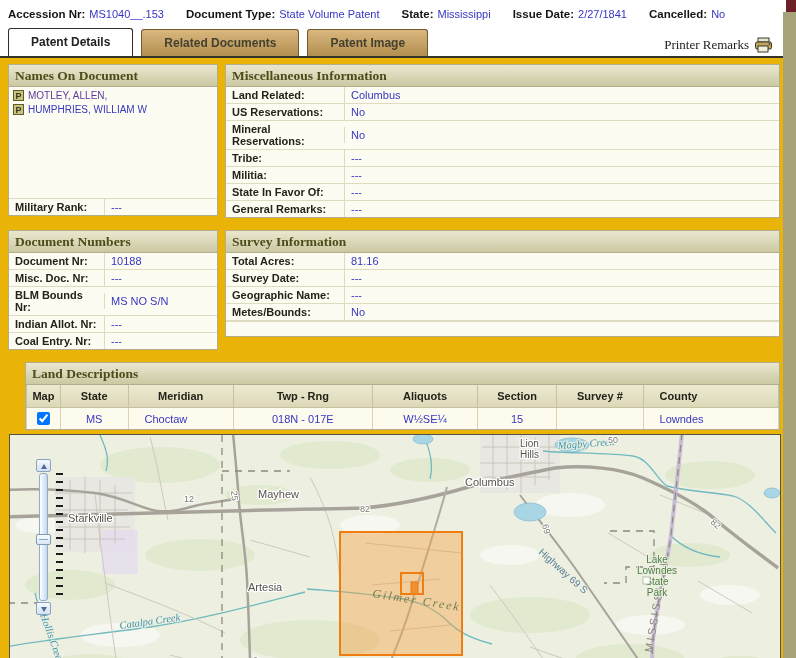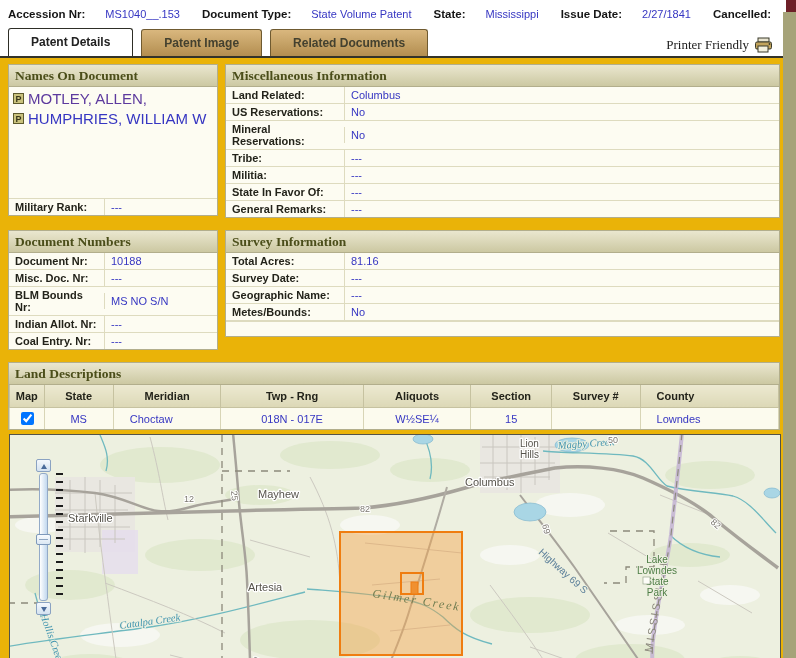"Accession Nr:" .field { gap: 20px -> 4px }
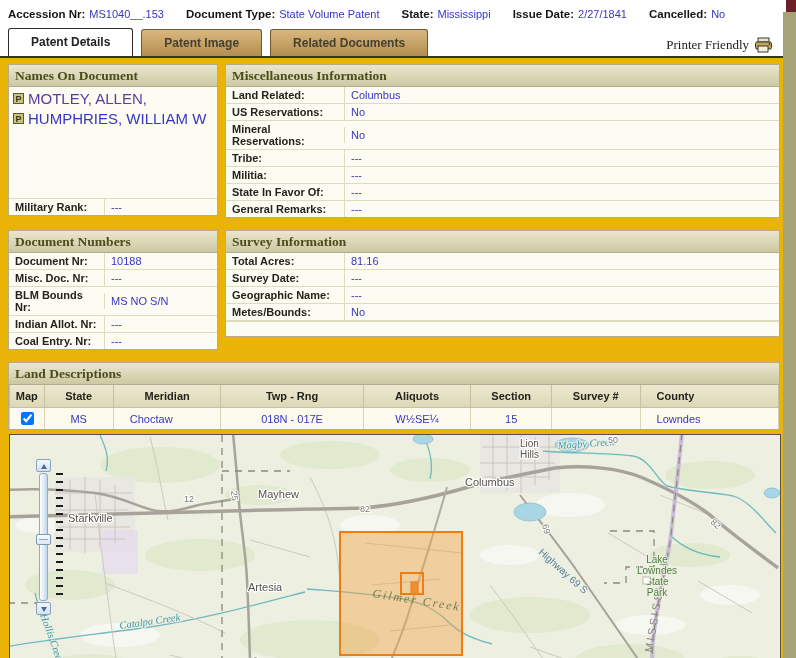"Patent Image" div.tab { order: before "Related Documents" -> after "Related Documents" }
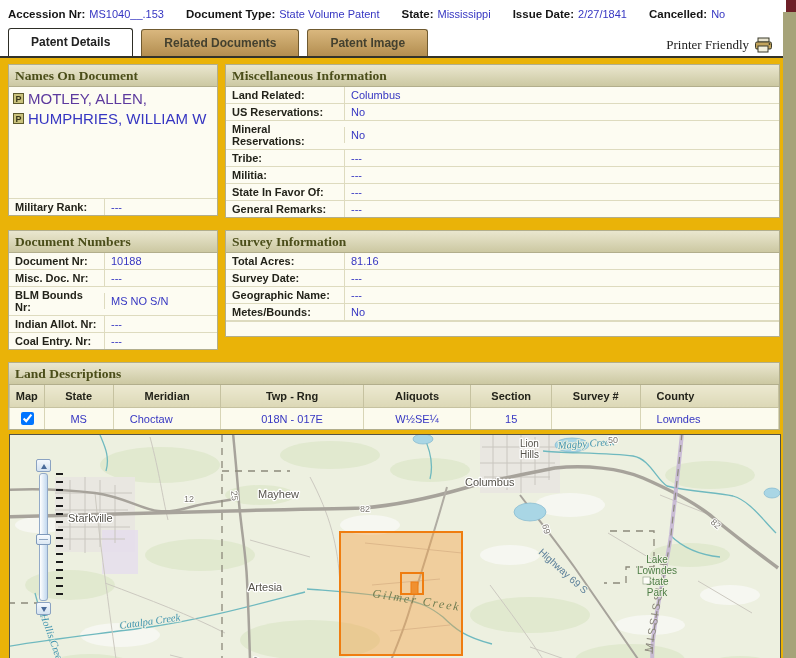"Printer Friendly" span { text: Friendly -> Remarks }
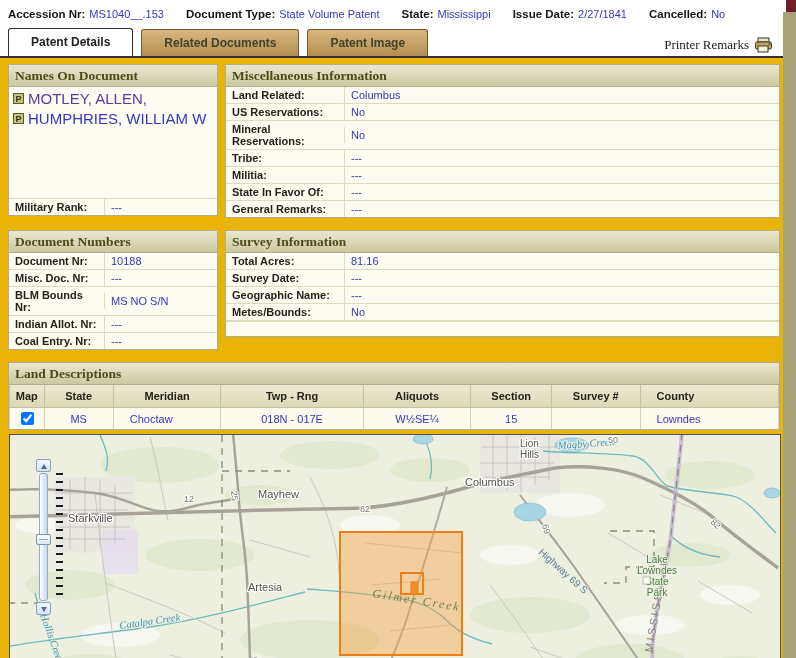"MOTLEY, ALLEN," .name-a { font-size: 15px -> 10px }
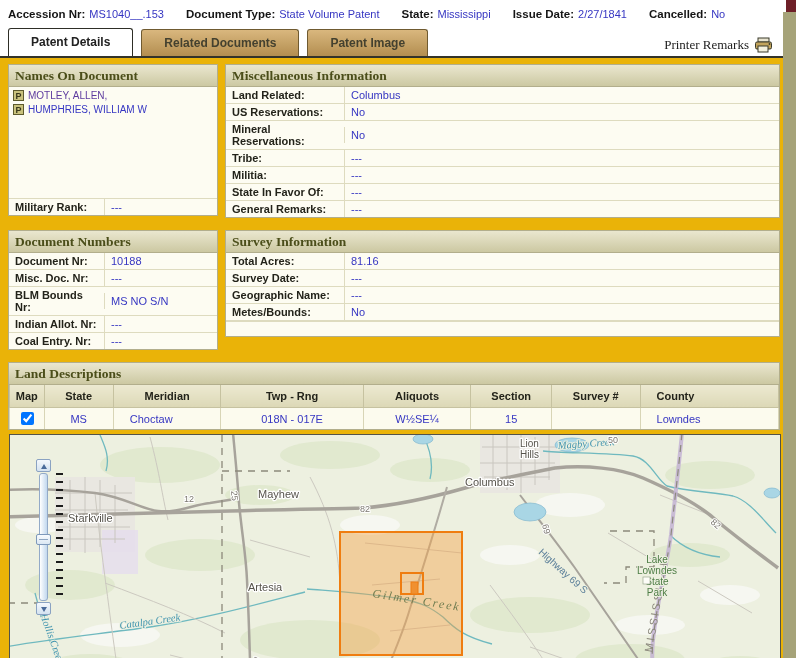"Land Descriptions" .land-panel { margin-left: none -> 17px }
